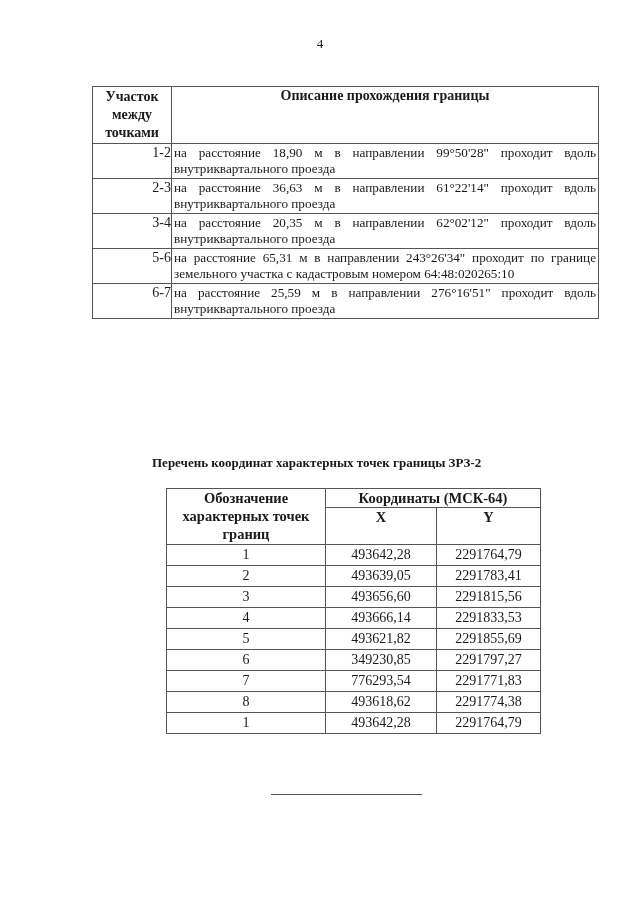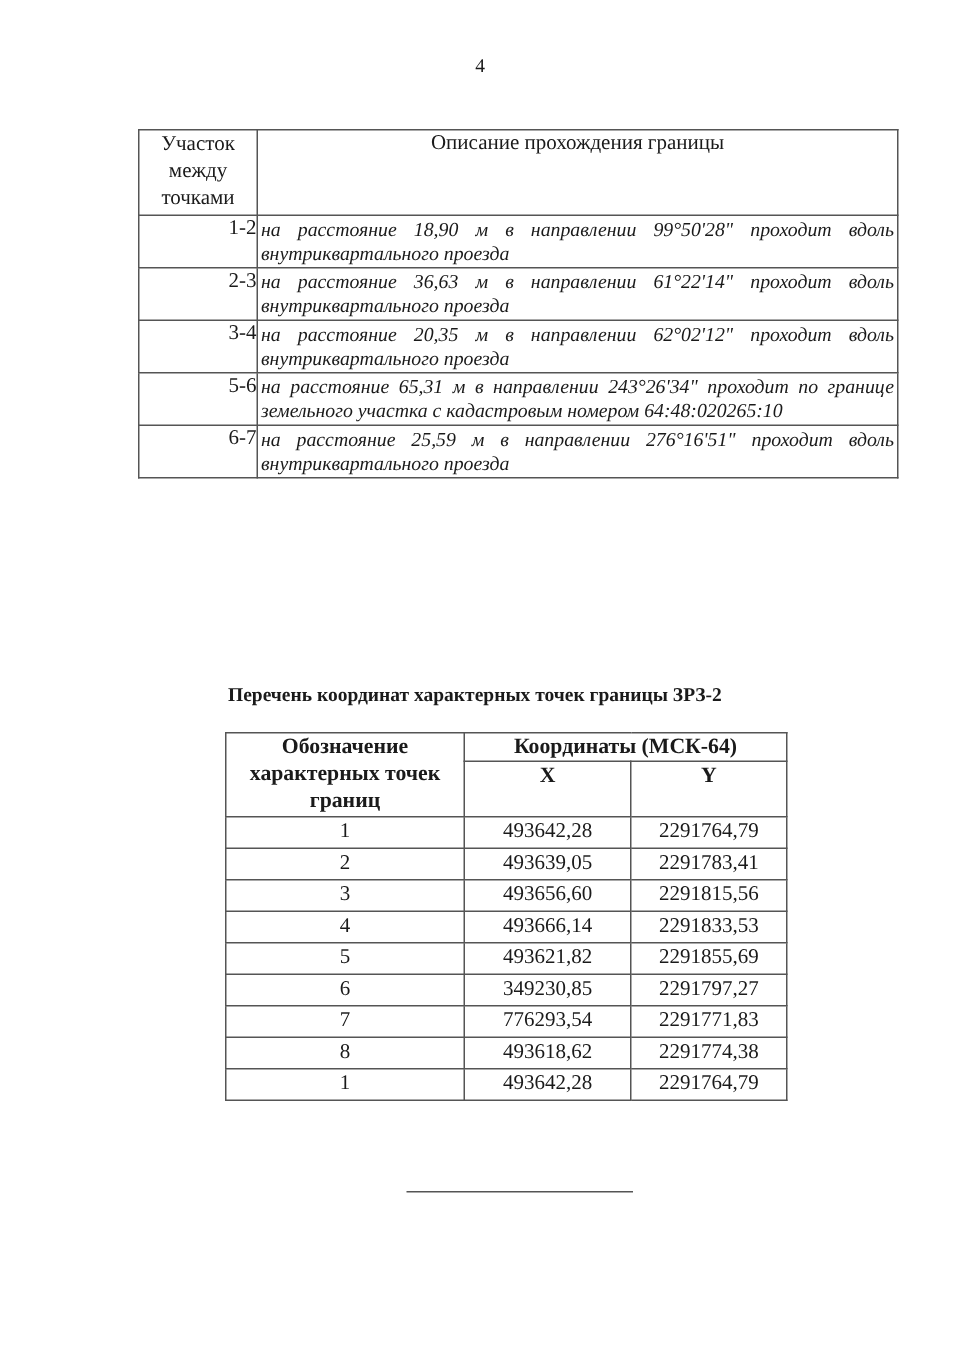"Участок между точками" .t1 th { font-weight: normal -> bold }
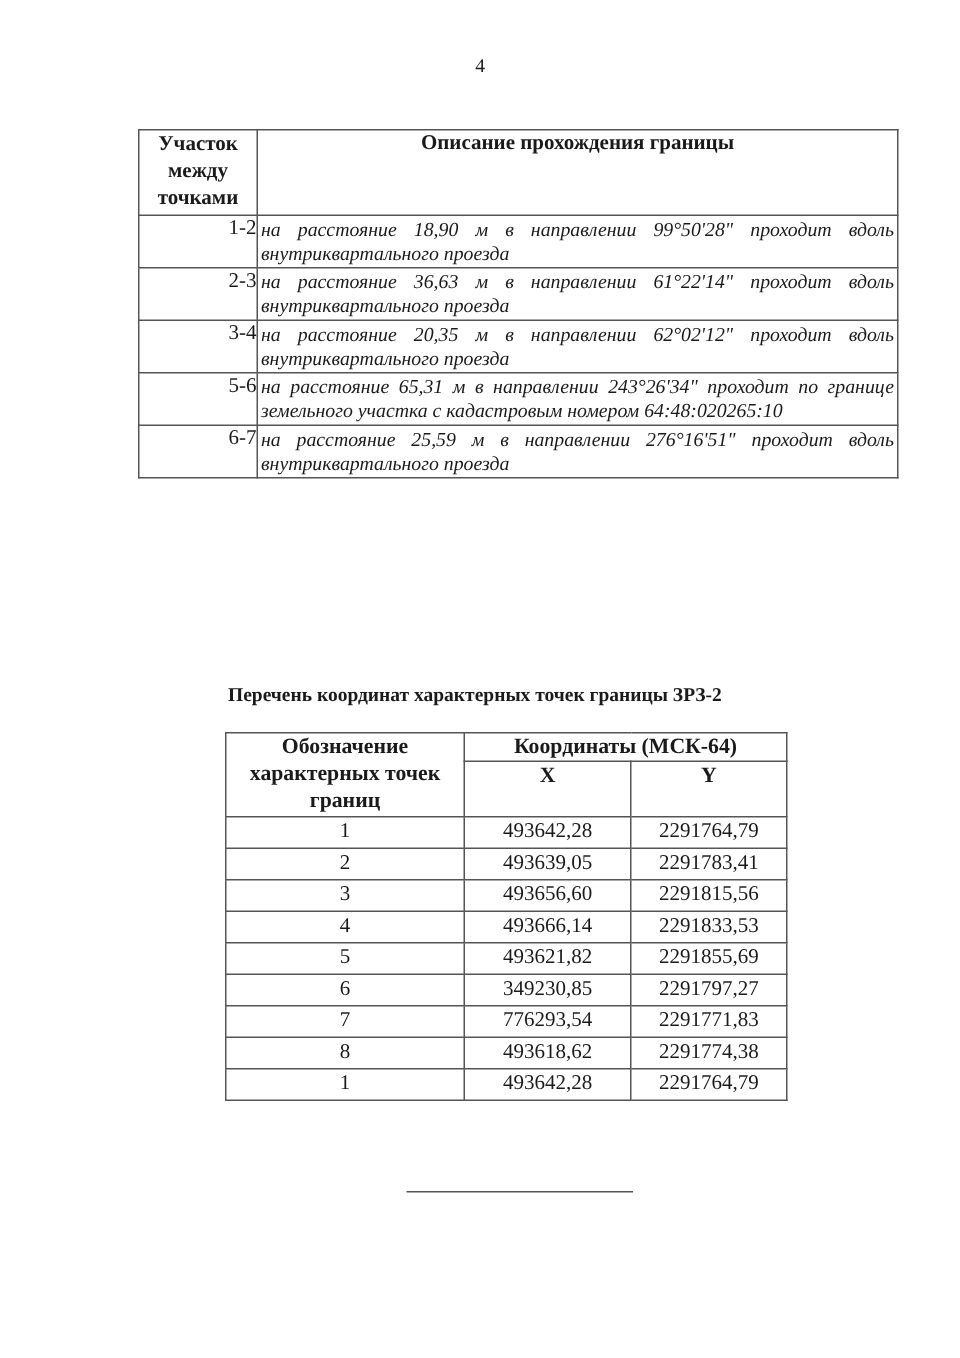"на расстояние 18,90 м в" .t1 td.desc { font-style: italic -> none }
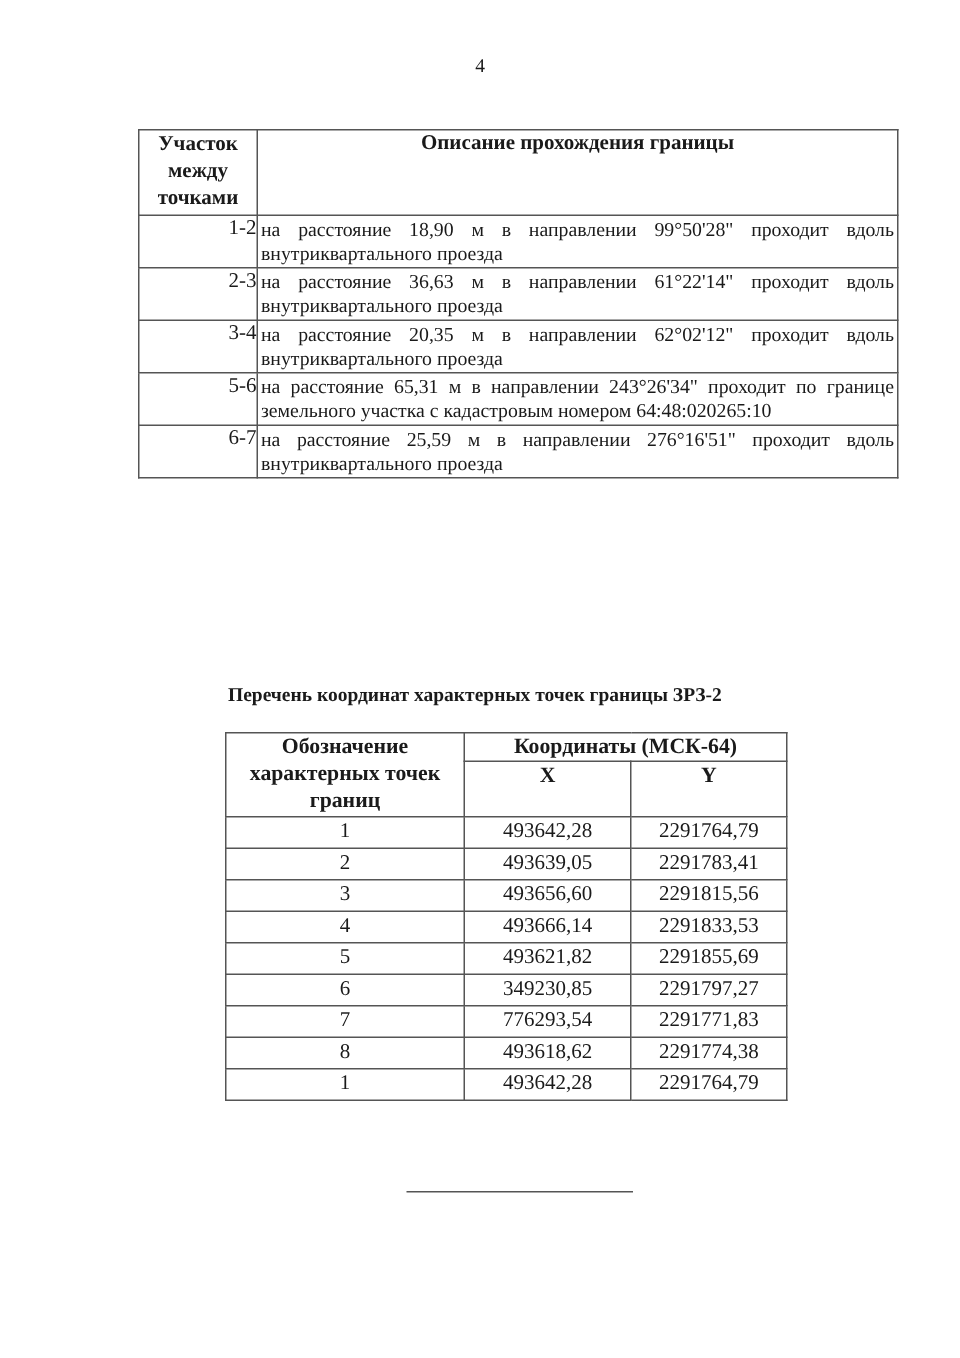"Обозначение характерных точек границ" .t2 { left: 150px -> 166px }
